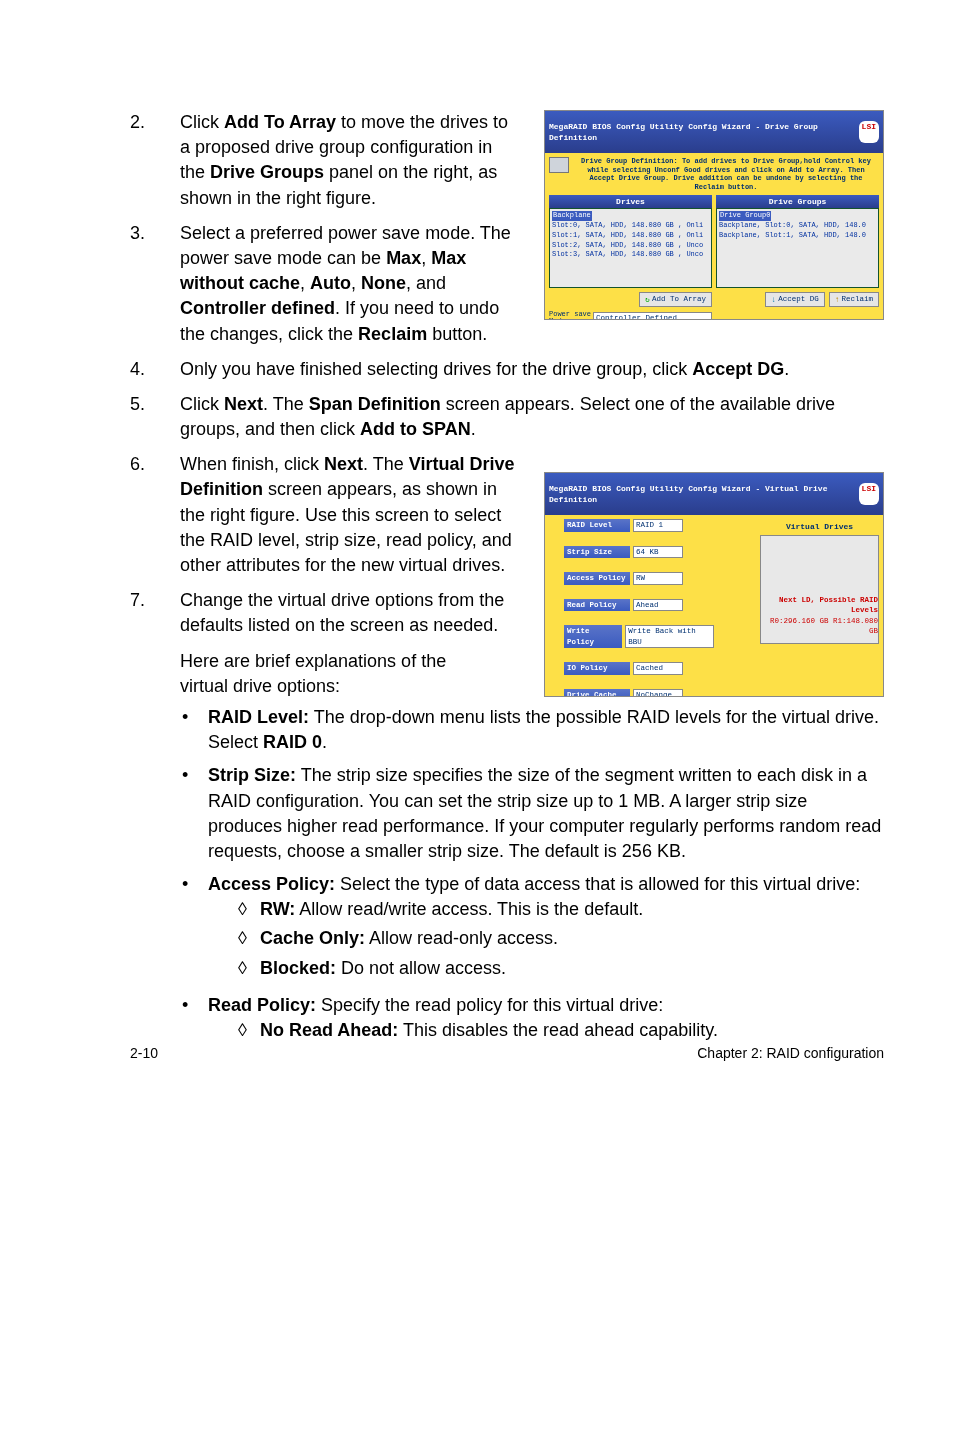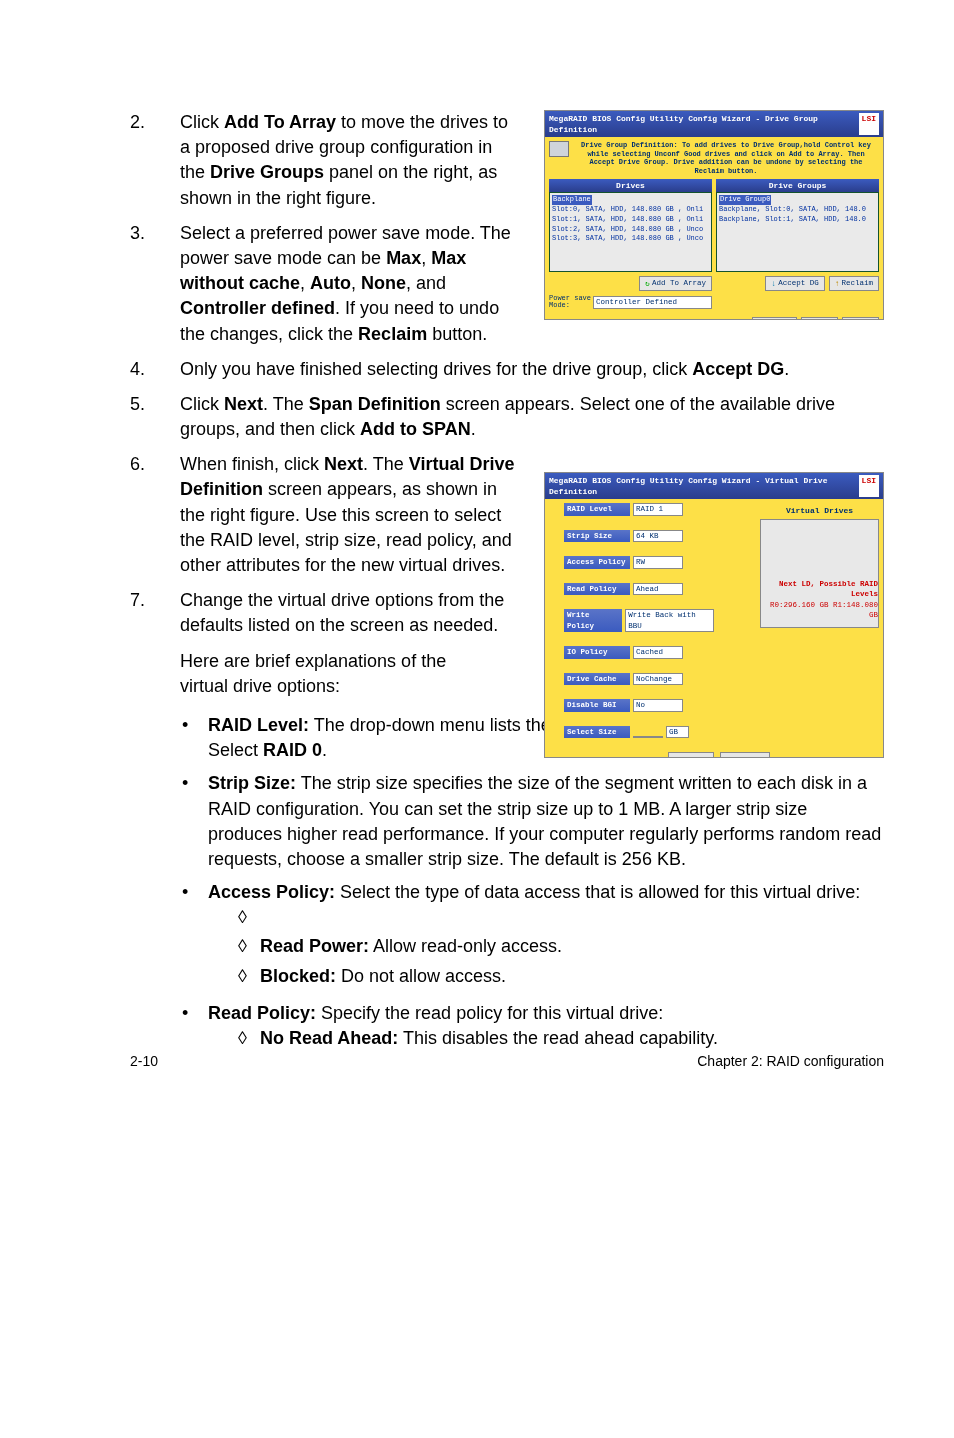"MegaRAID BIOS Config Utility Config" .shot-title { padding: 2px 4px -> 10px 4px }
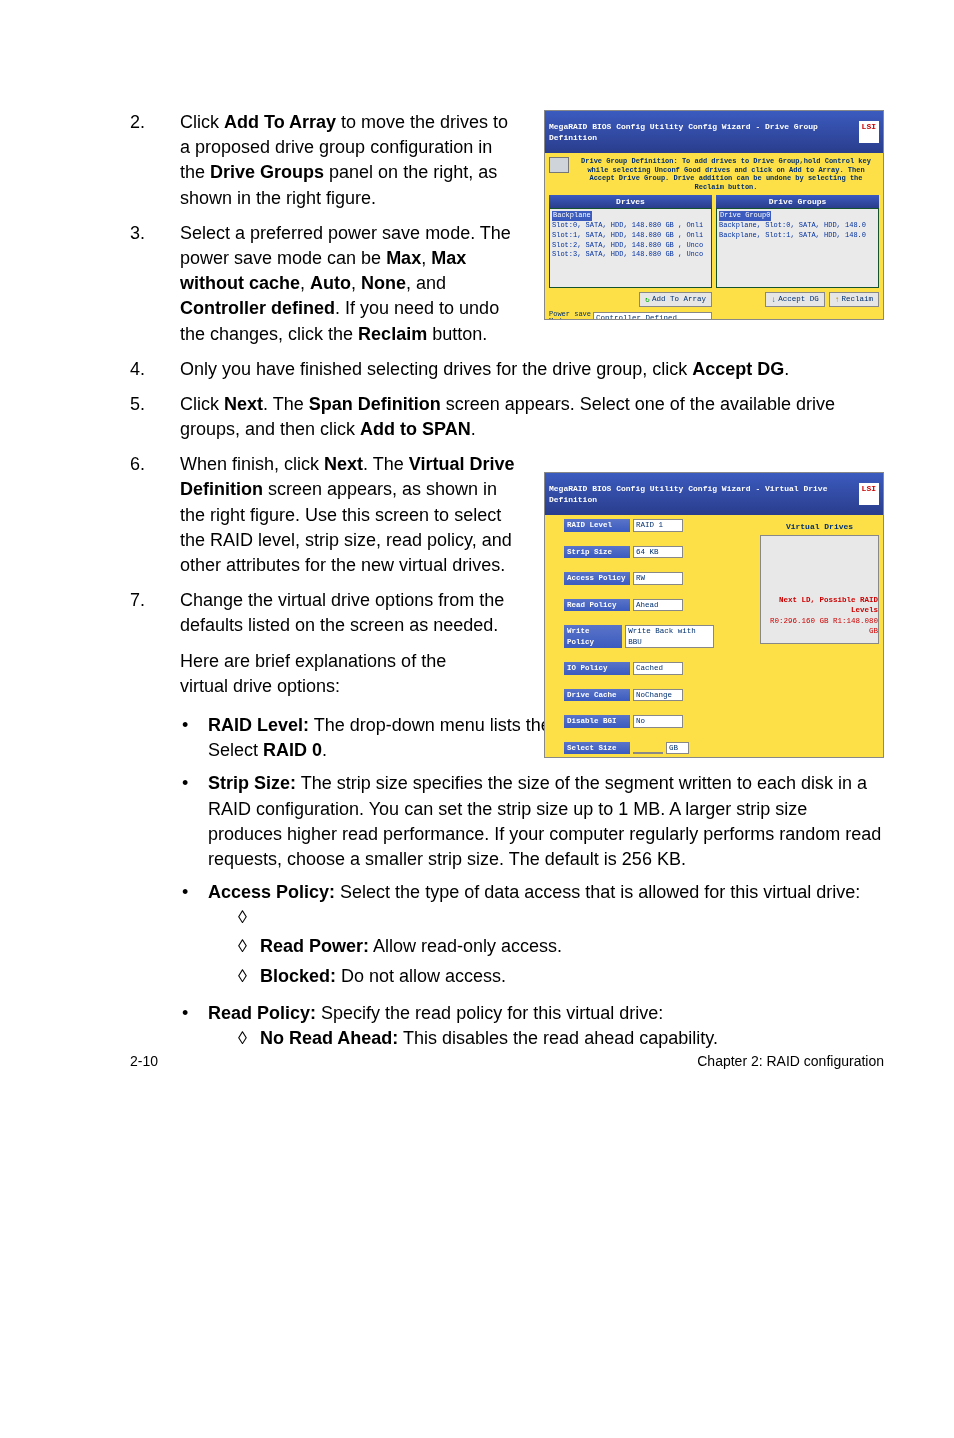"LSI" .shot-title .lsi { border-radius: 0 -> 6px }
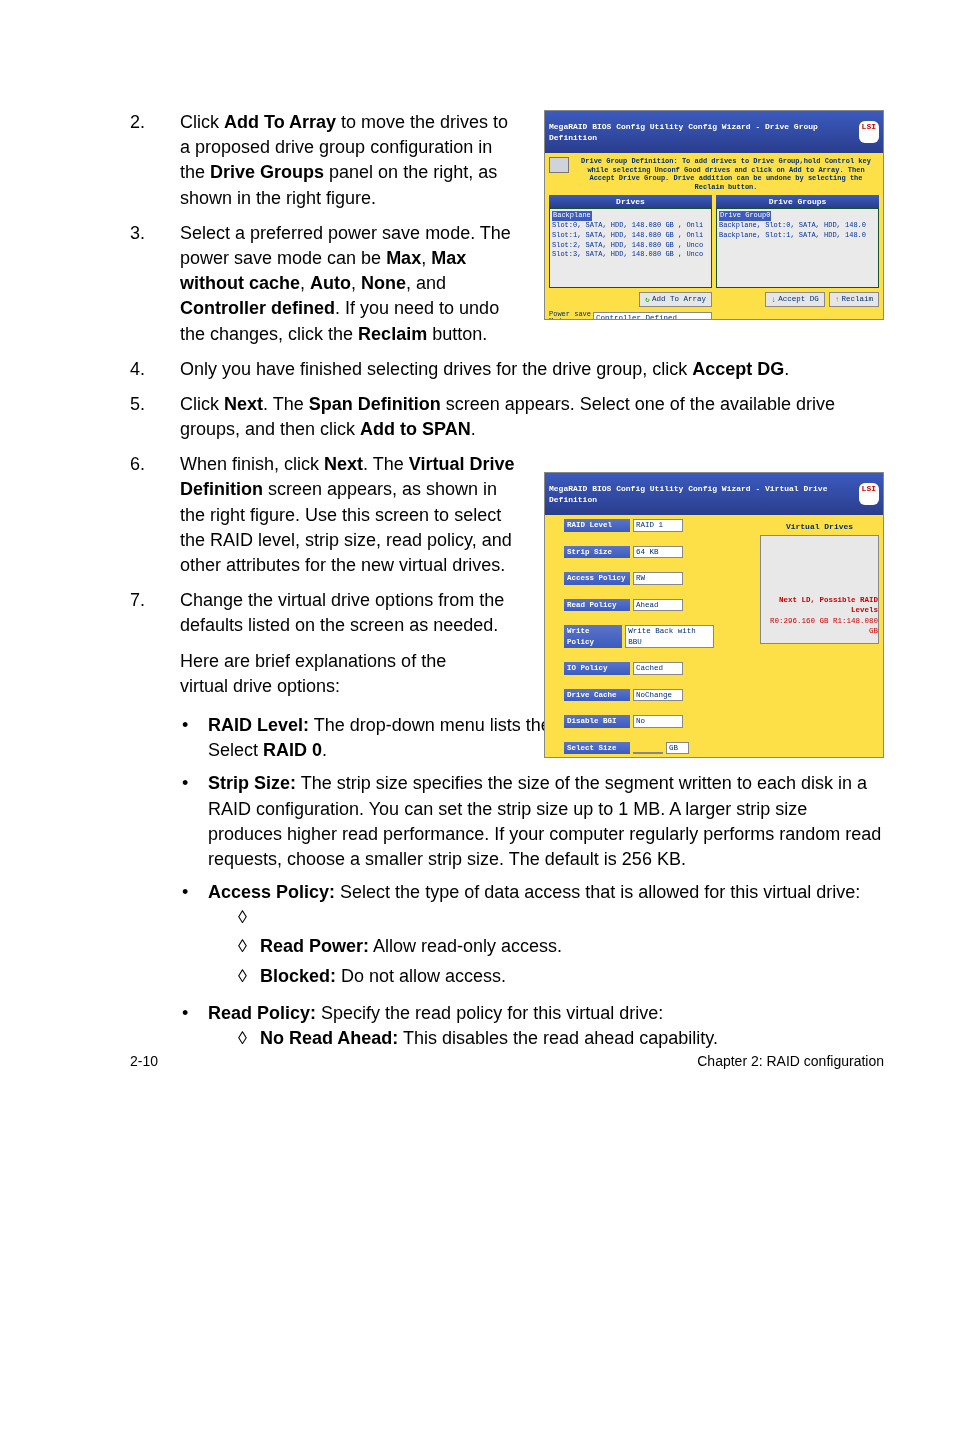"MegaRAID BIOS Config Utility Config Wizard - Virtual" .shot2 { height: 286px -> 225px }
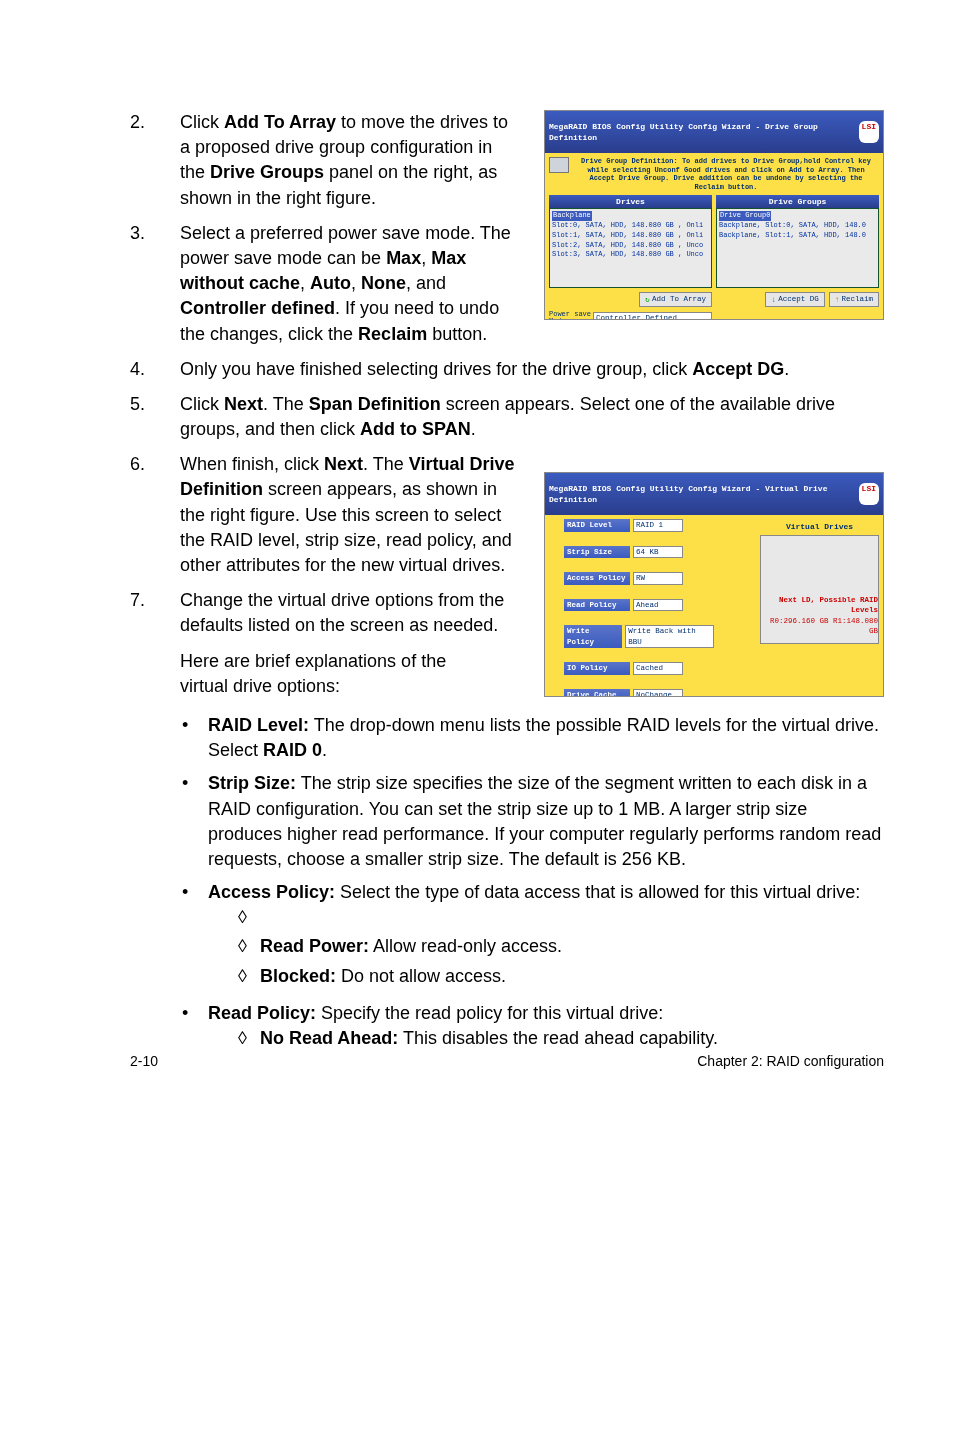"Here are brief explanations of" .para { margin-bottom: 14px -> 6px }
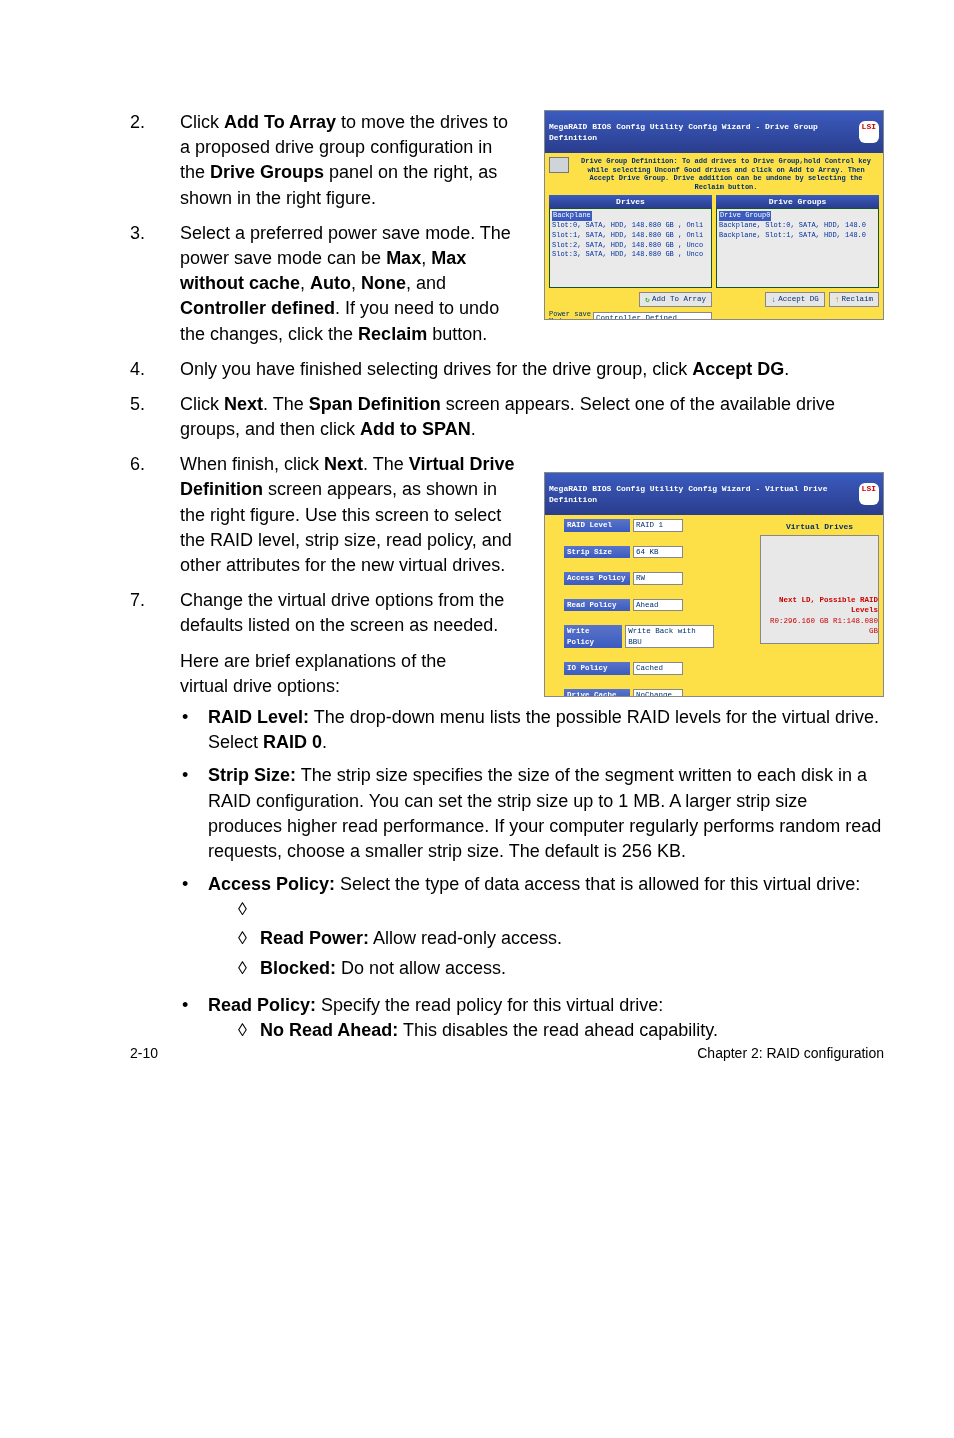"RW: Allow read/write access. This" div { html: none -> <div><span>RW:</span><span> Allow read/write access. This is the default.</span></div> }
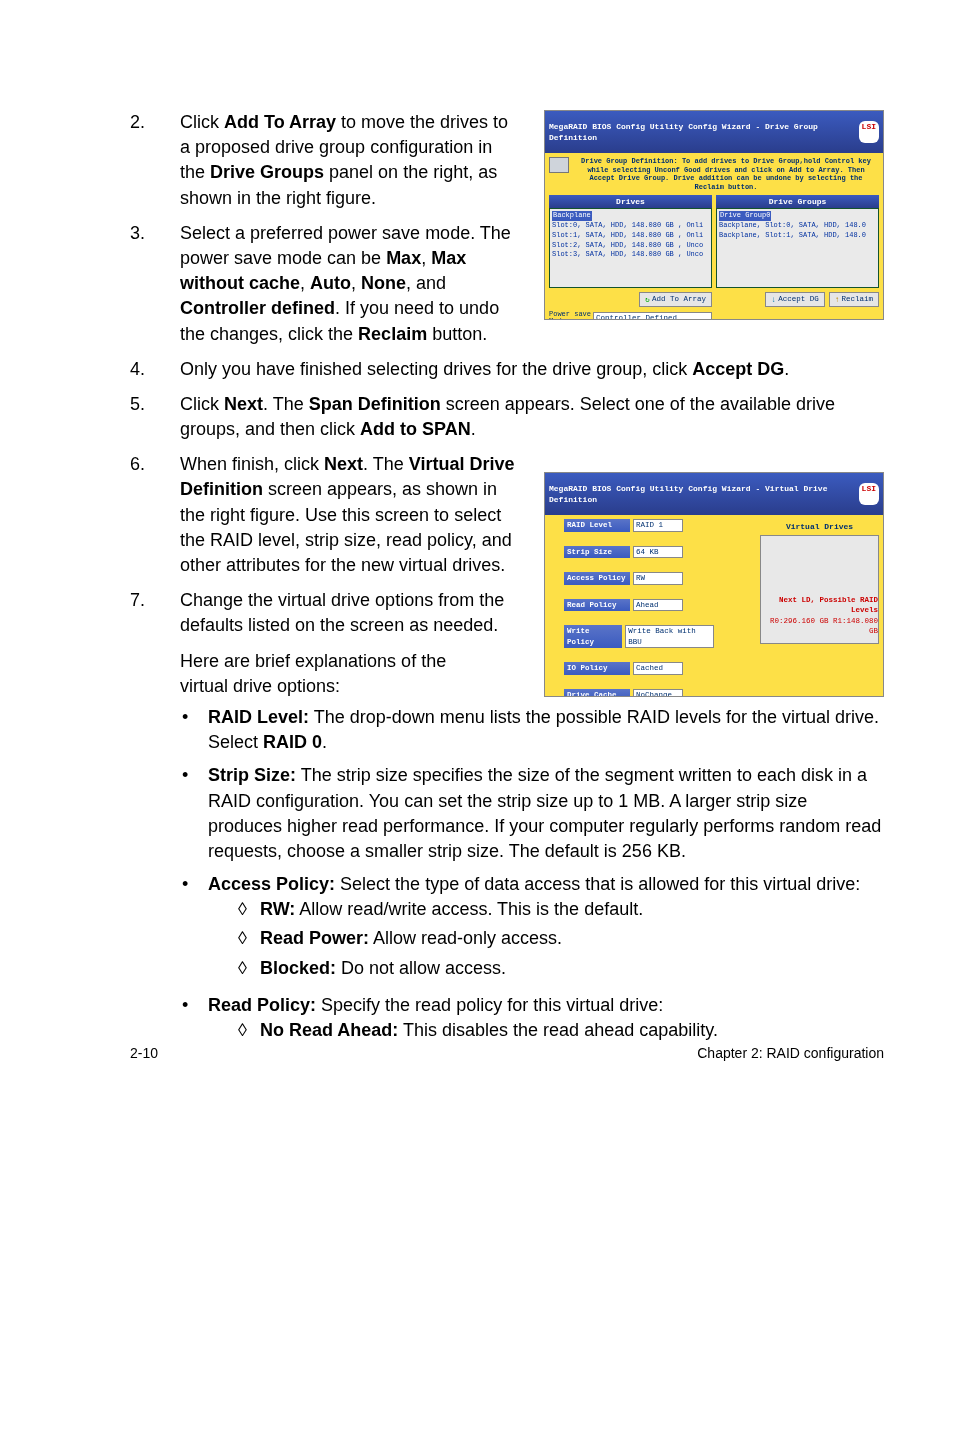"Read Power:" span.bold { text: Read Power -> Cache Only }
